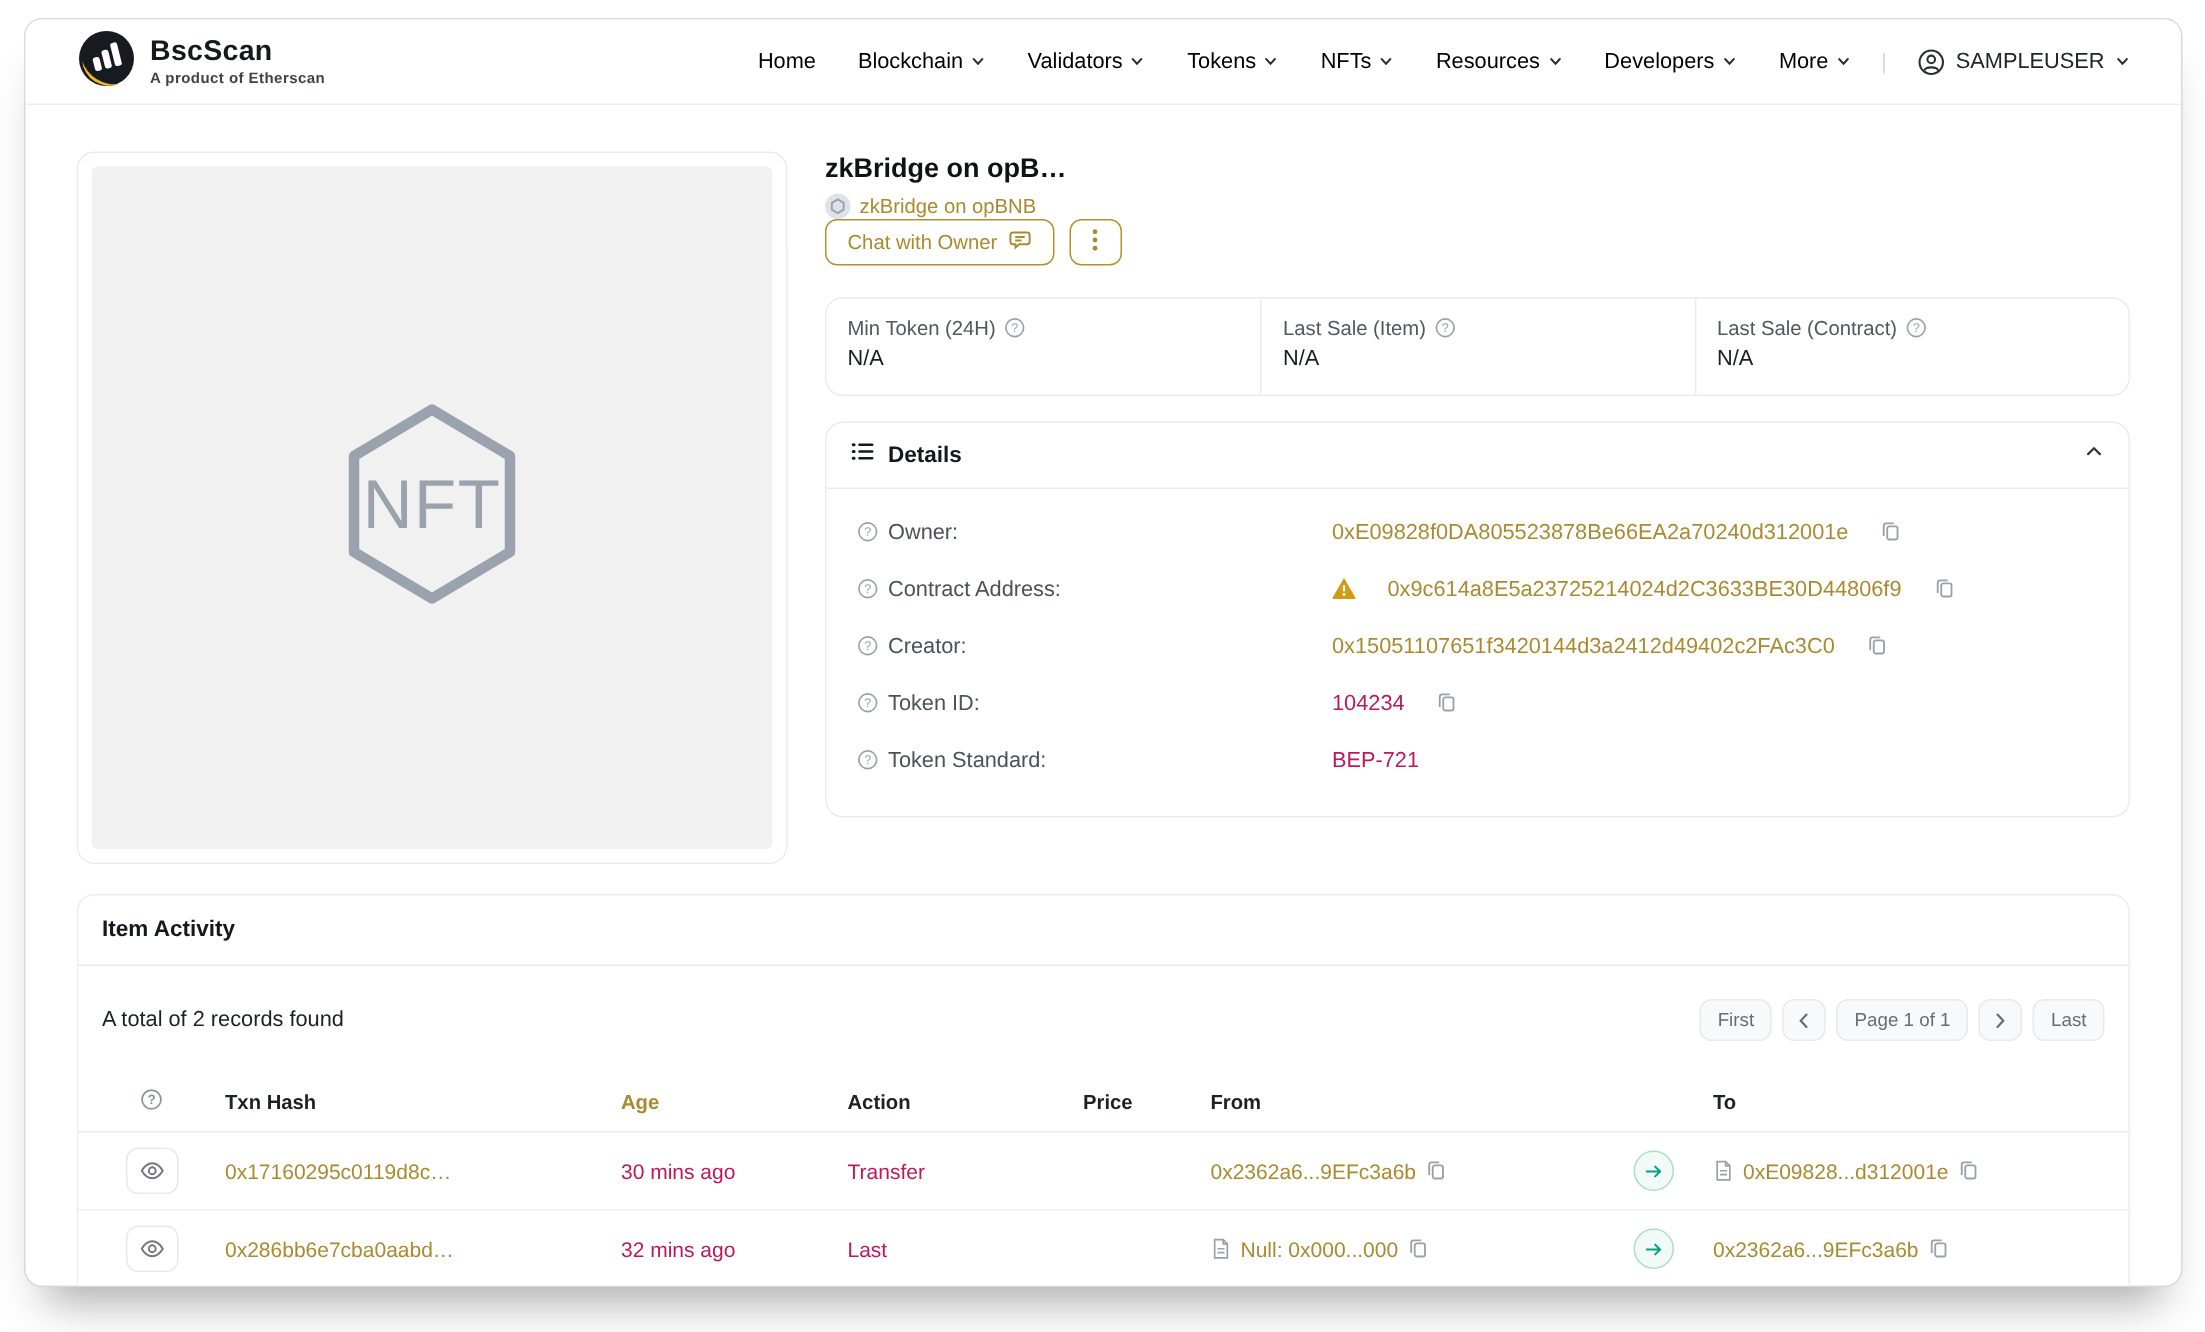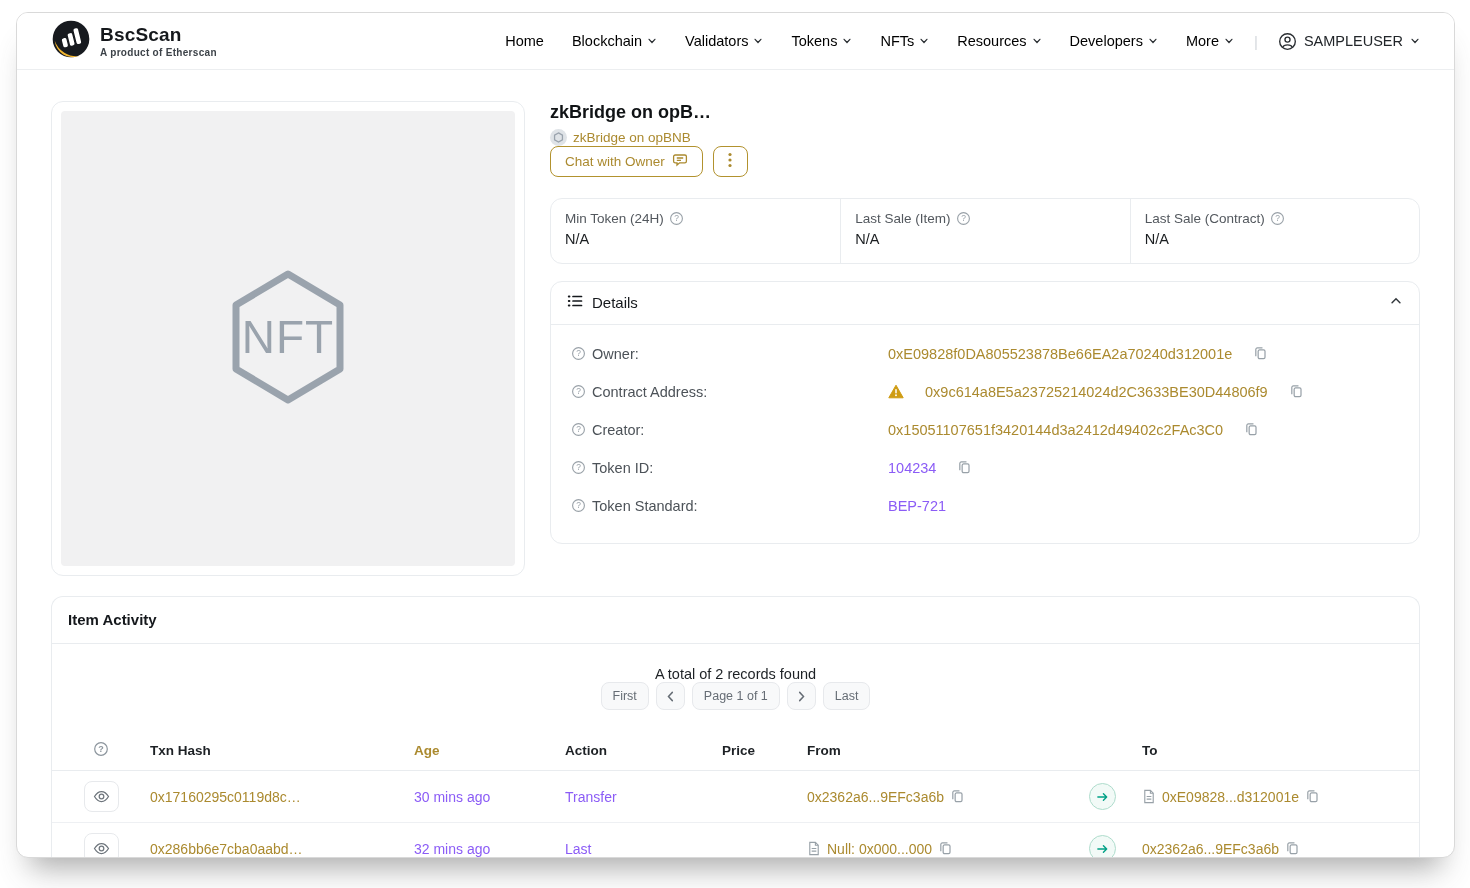"Details" .details-header .dh-title { font-weight: normal -> bold }
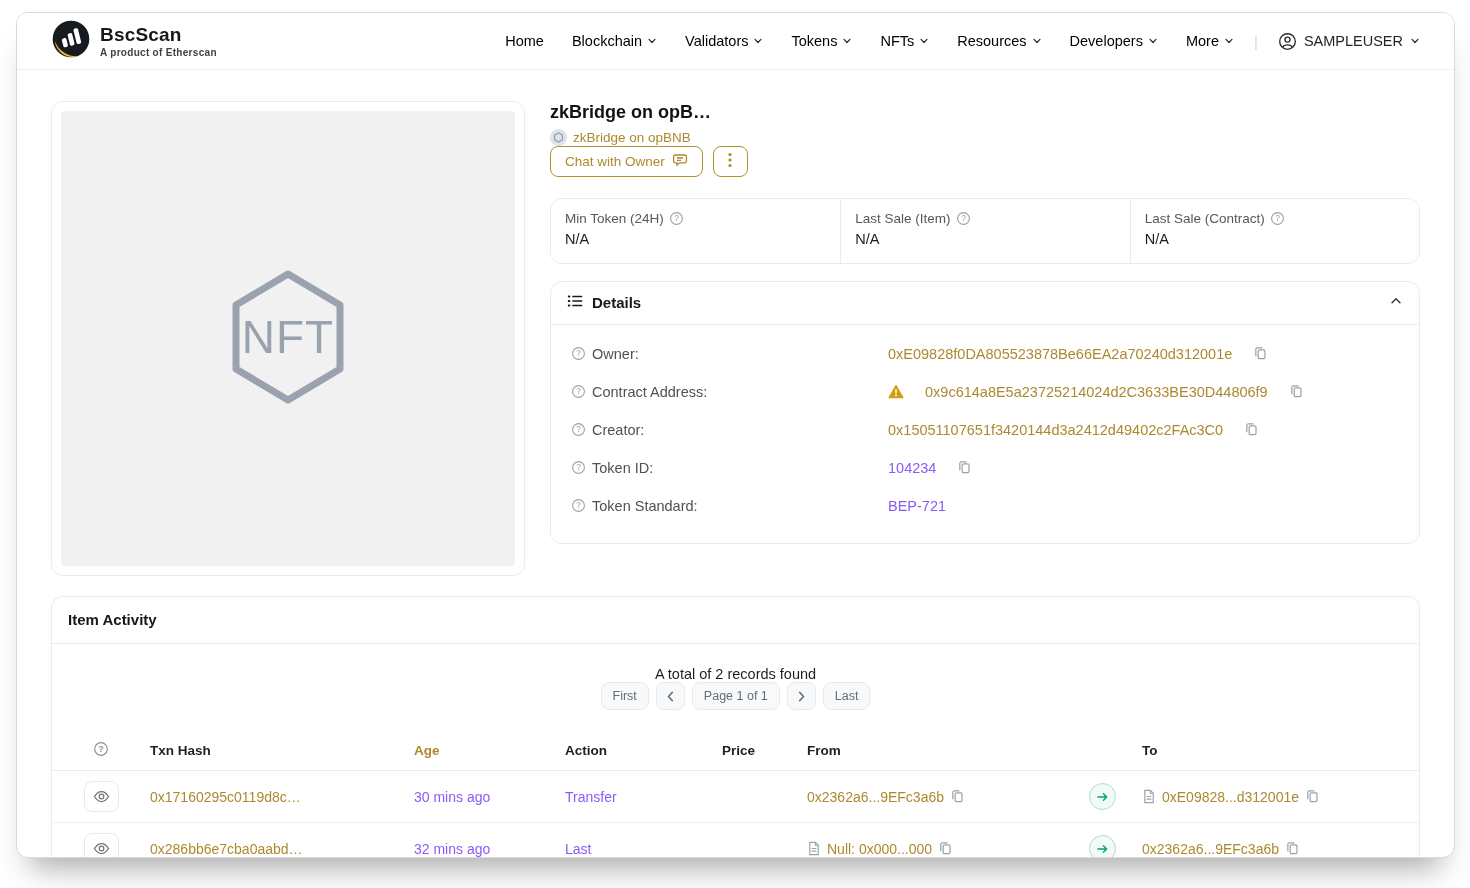"104234" .plain { color: #8b5cf6 -> #be185d }
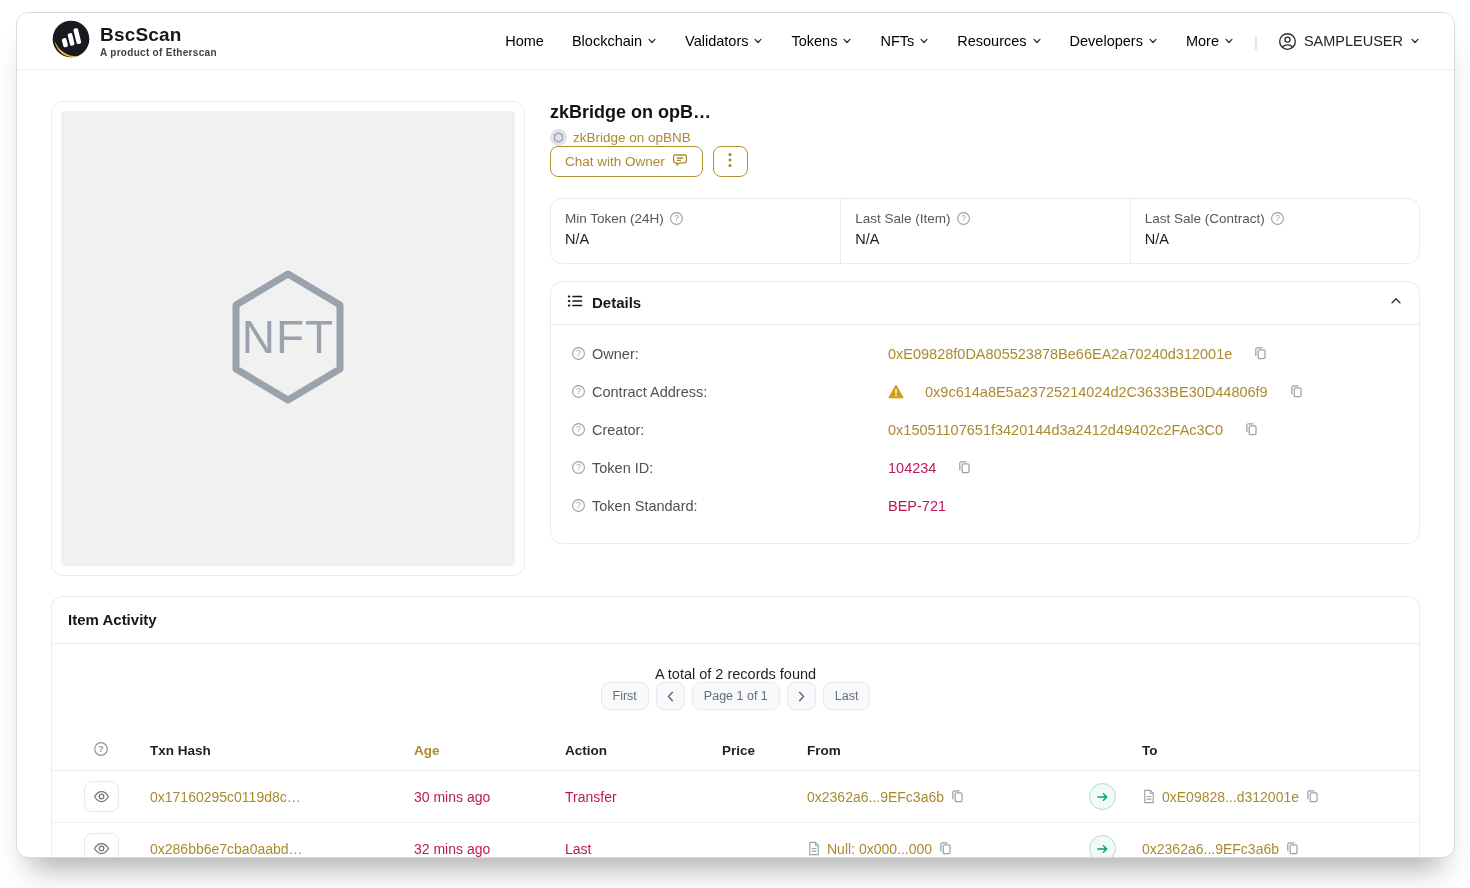"A total of 2 records" .activity-toolbar { flex-direction: column -> none }
